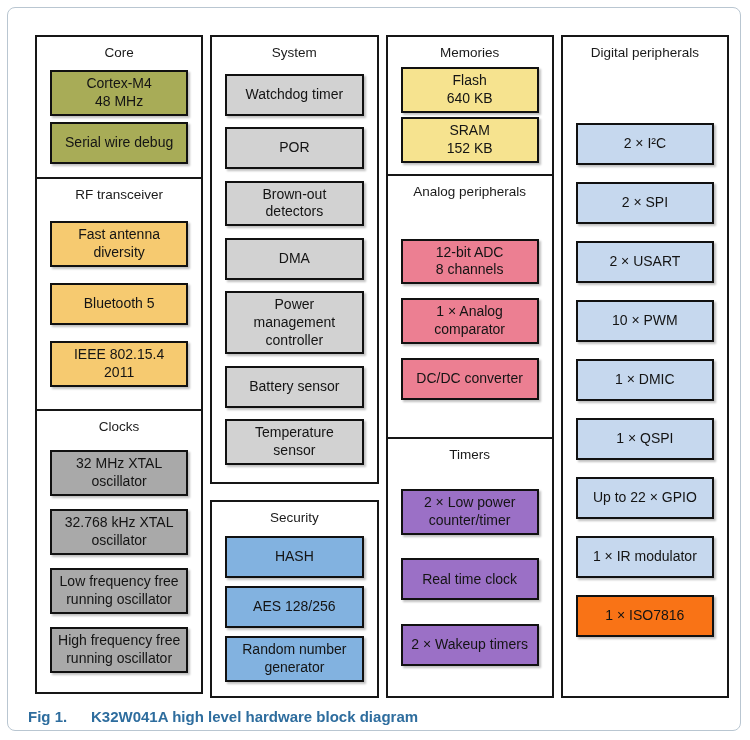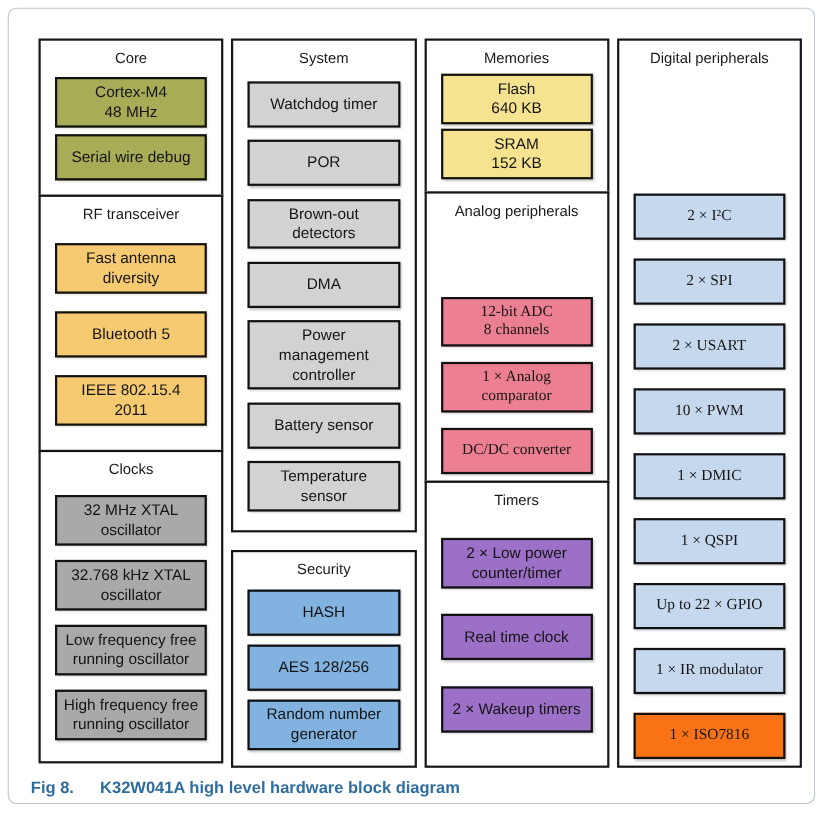"2 × I²C" .blocks.top-aligned { font-family: Liberation Serif, serif -> none; justify-content: flex-end -> center }
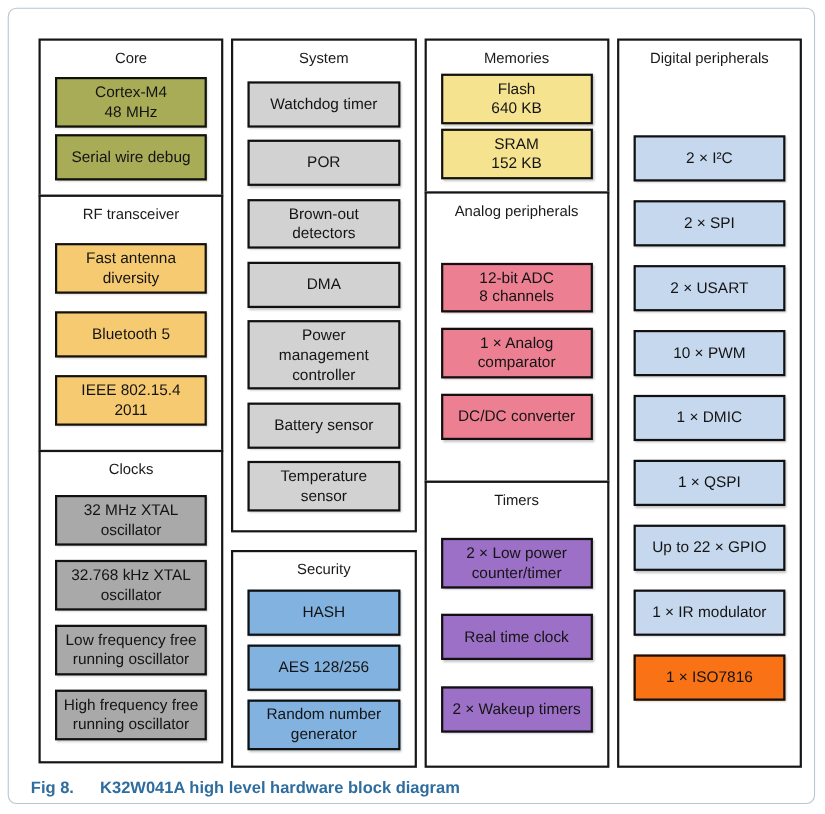"Fig 8." span.fig-label { text: 8 -> 1 }
